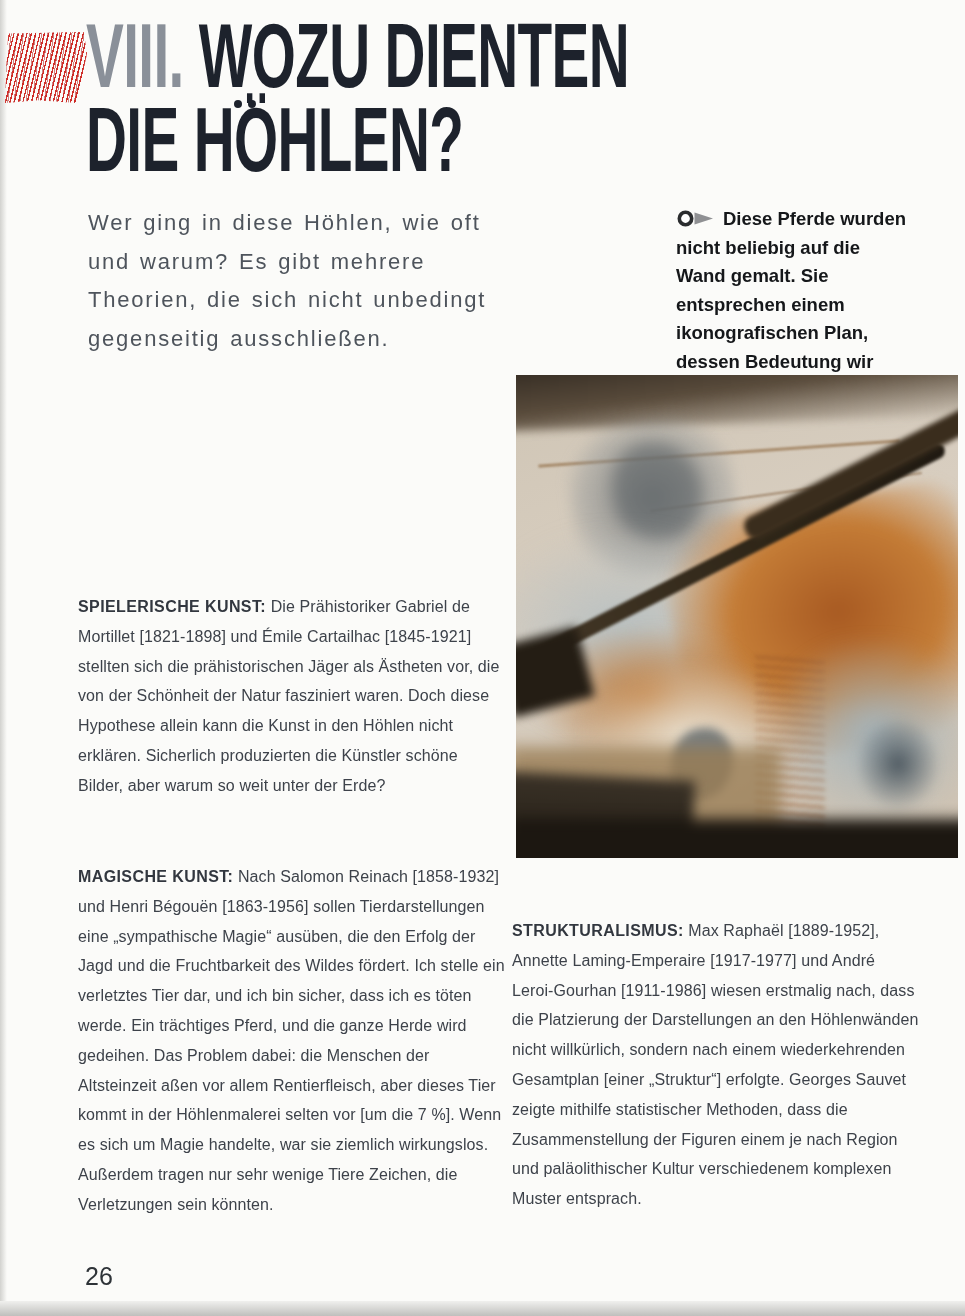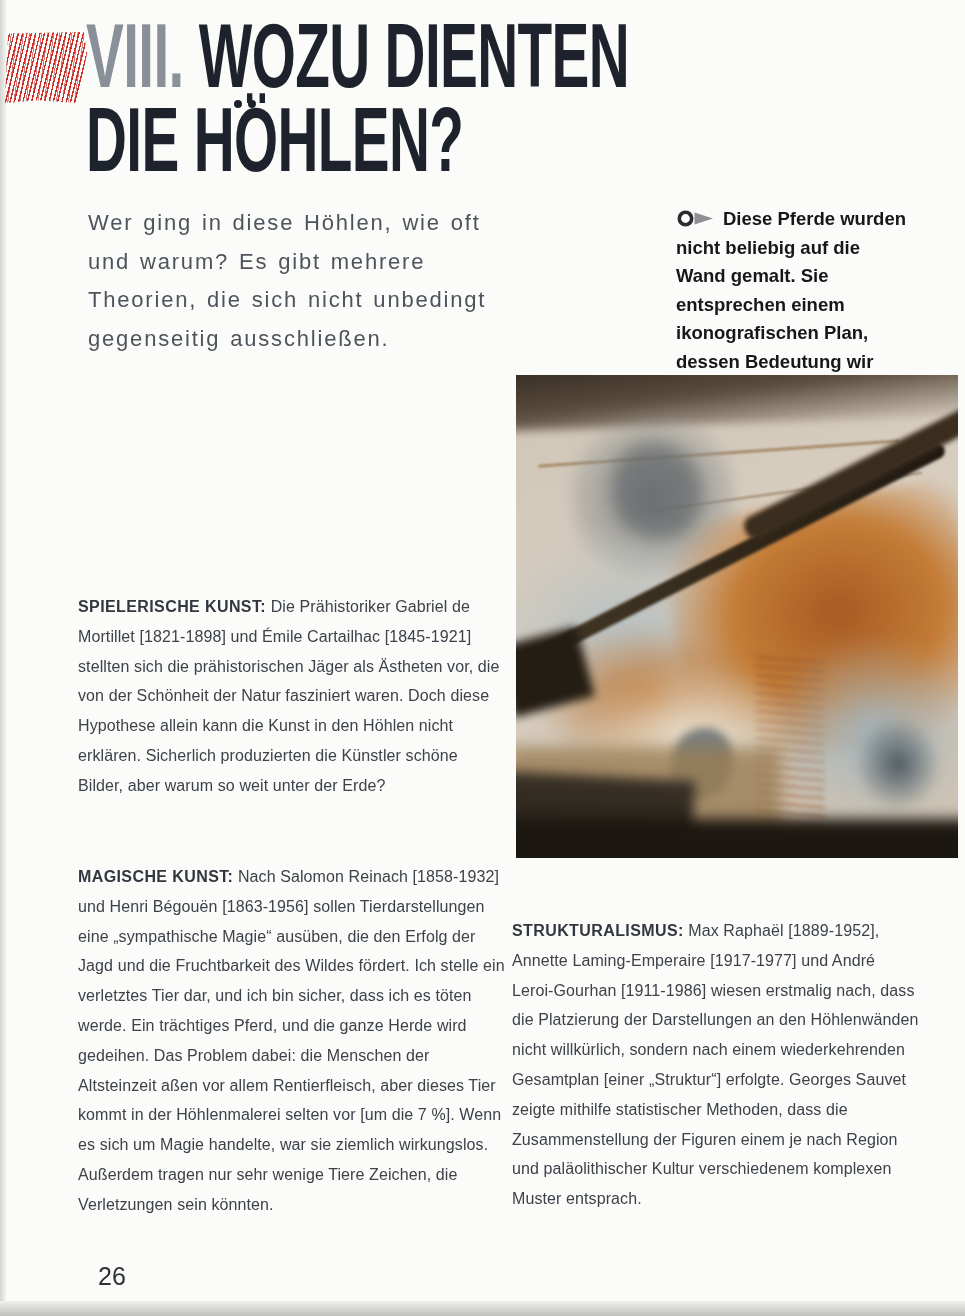"26" .page-number { margin-left: 13px -> none }
